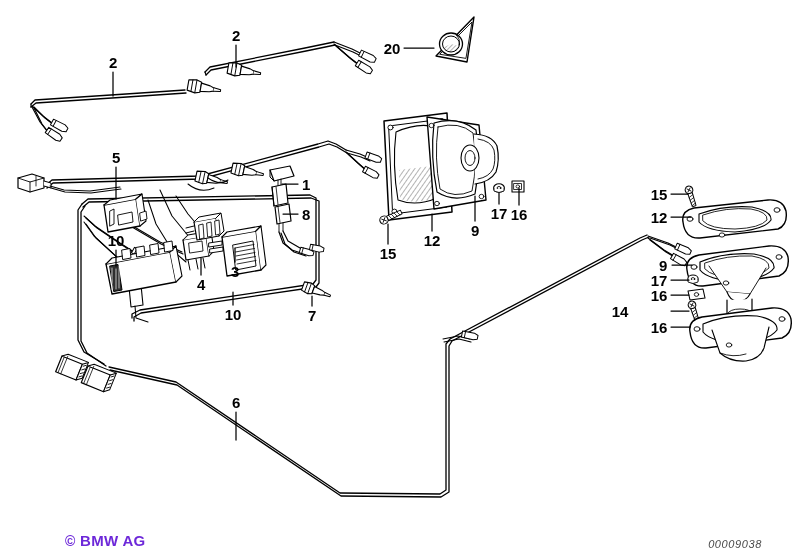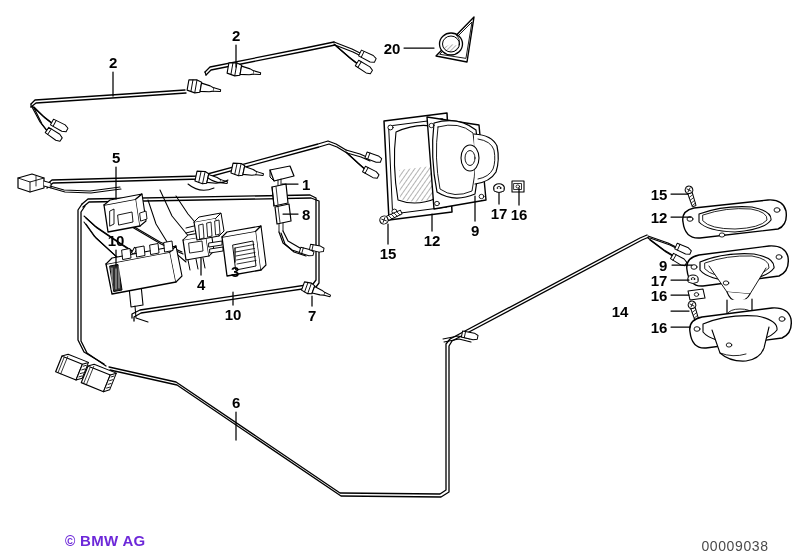"00009038" #footer-partnumber { font-size: 14px -> 11px; font-style: none -> italic }
